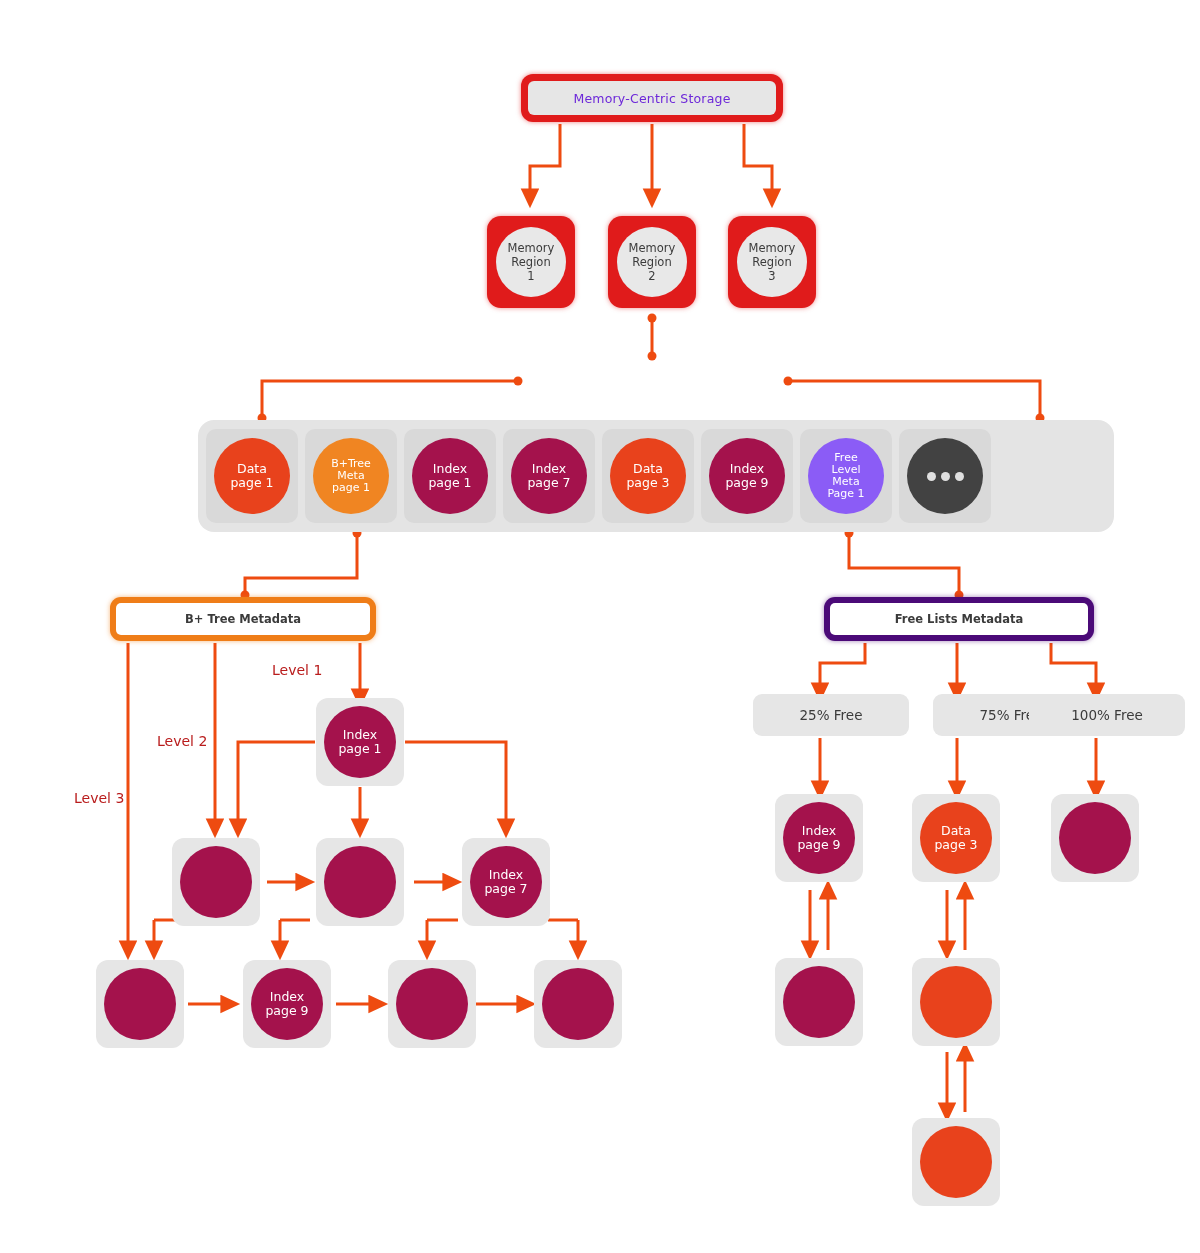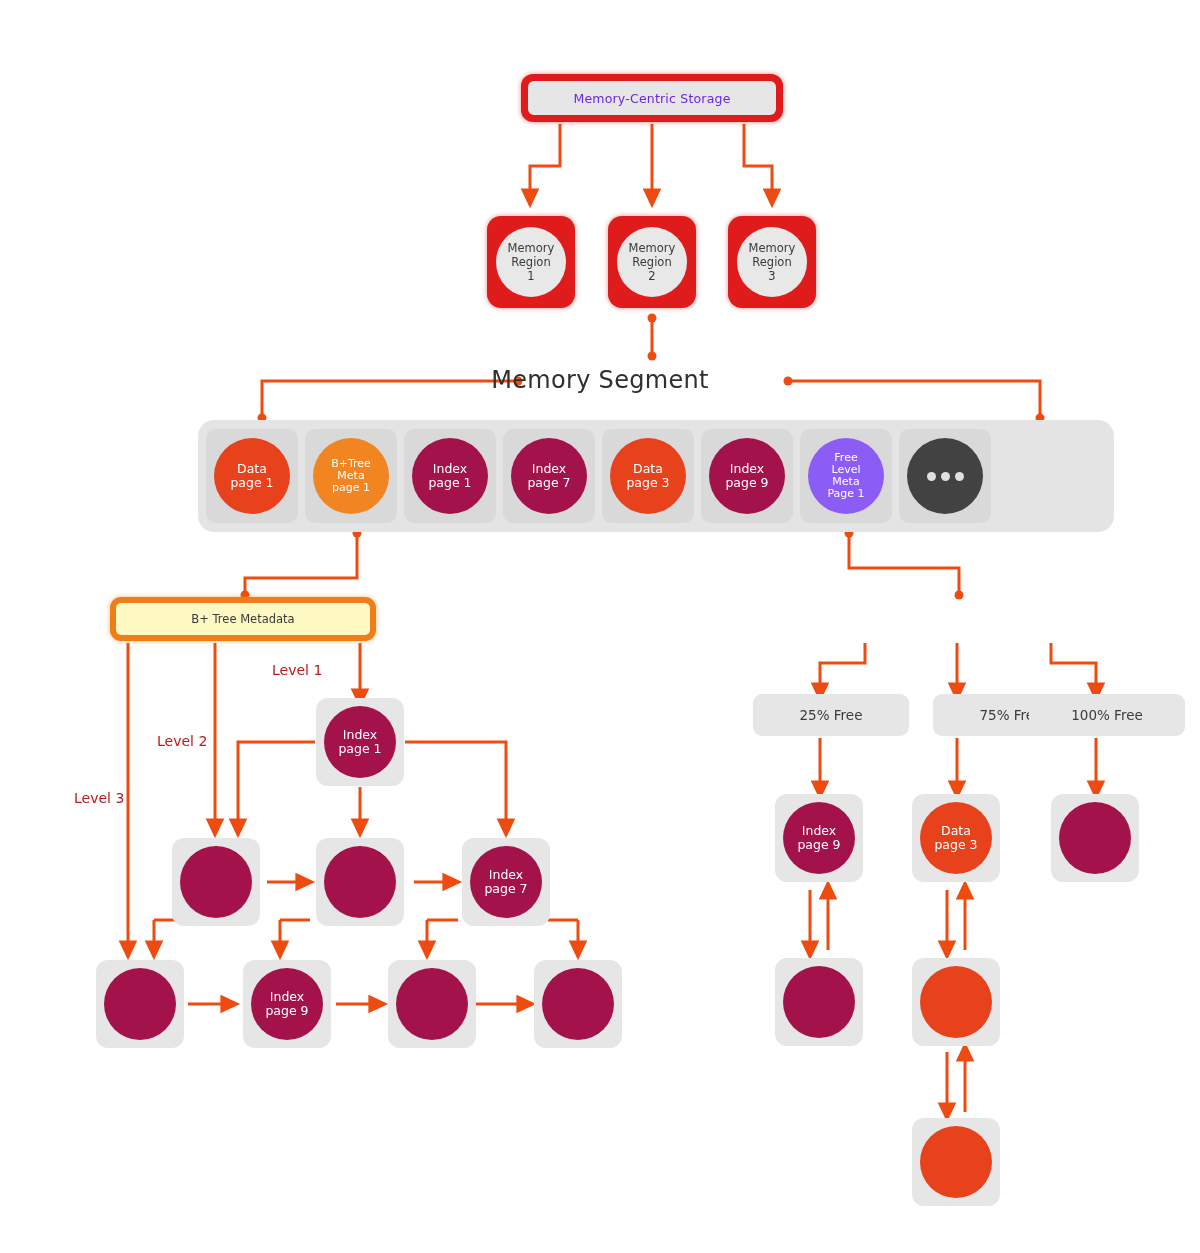"Memory Segment" div.abs { html: <div>Memory Segment</div> -> none }
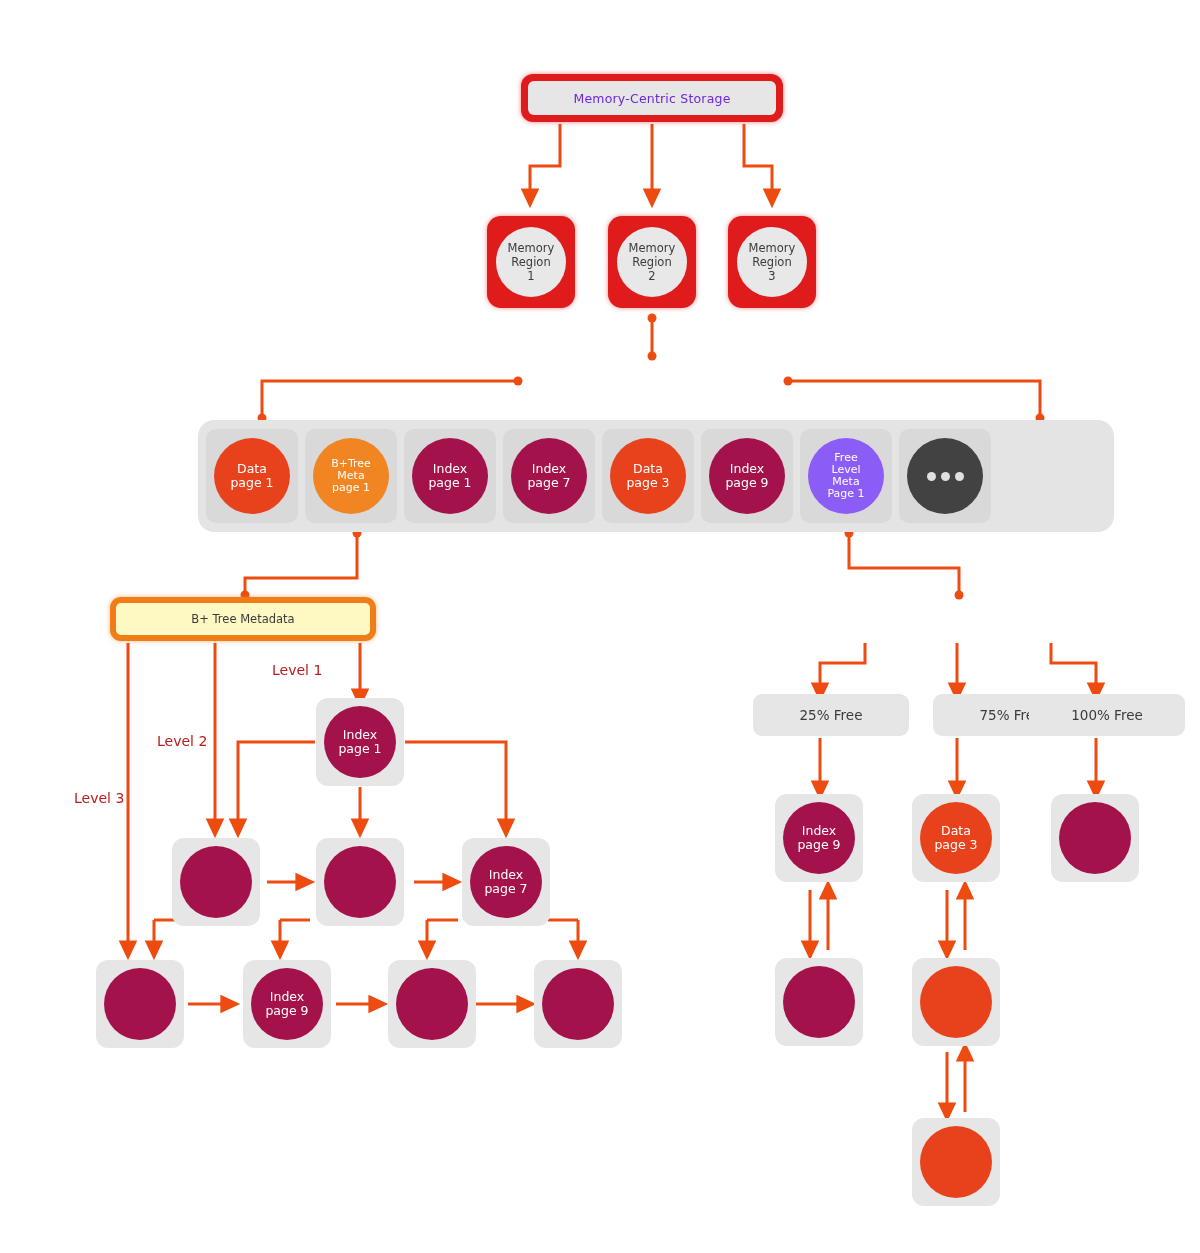"B+ Tree Metadata" .meta-box .mi { background: #fef9c3 -> #ffffff; font-weight: none -> bold }
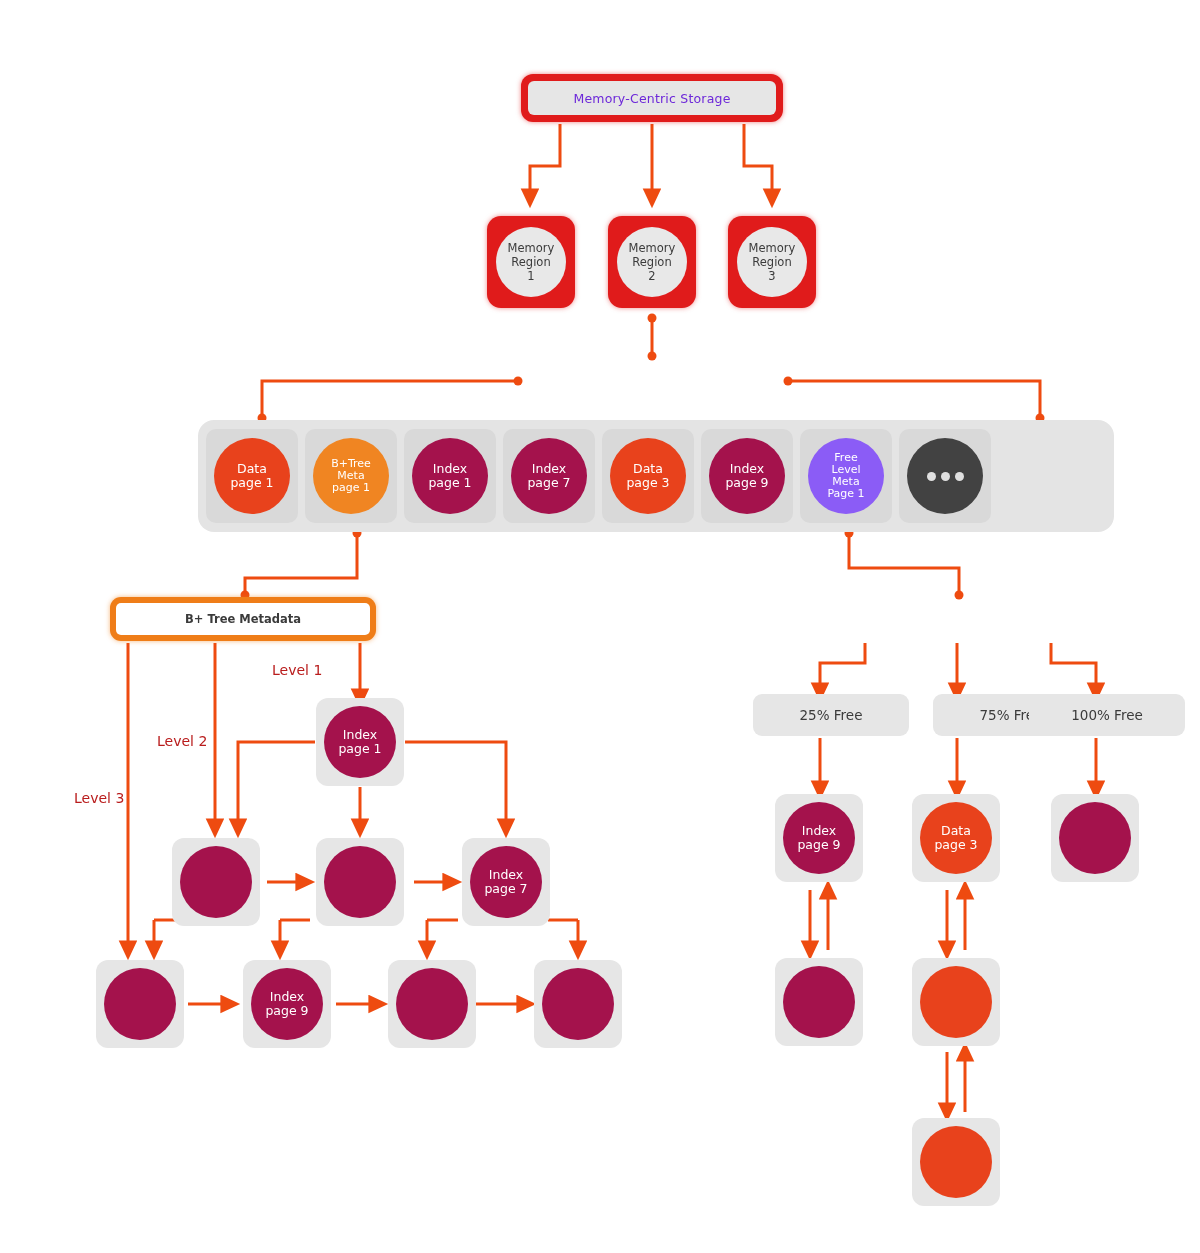"Free Lists Metadata" div.abs { html: none -> <div> <div>Free Lists Metadata</div> </div> }
